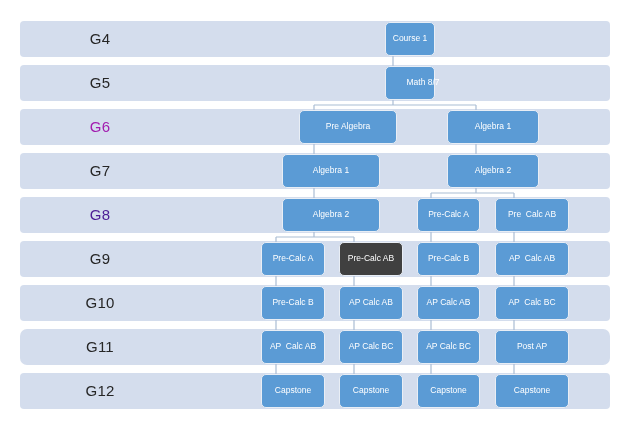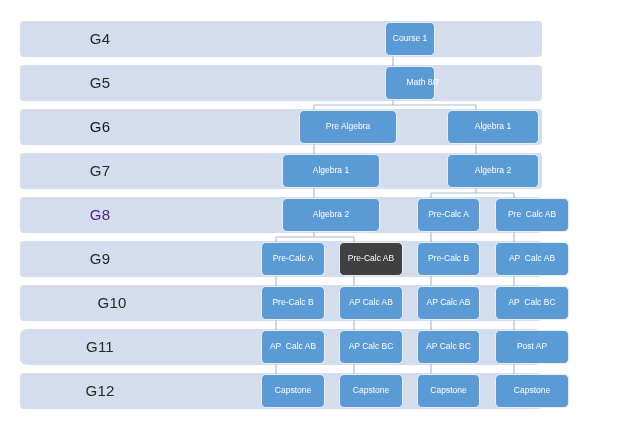"G4" .grade-band { width: 522px -> 590px }
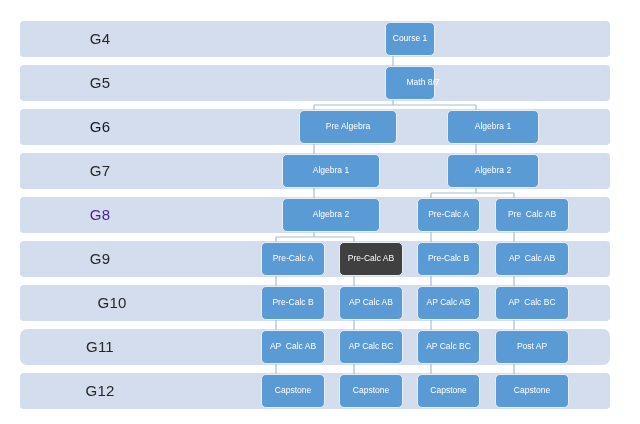"G6" div.grade-label { color: #0f172a -> #a21caf }
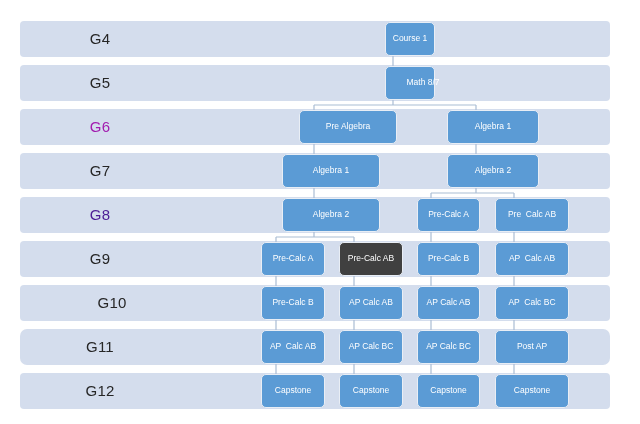"G10" div.grade-label { padding-left: 12px -> none }
